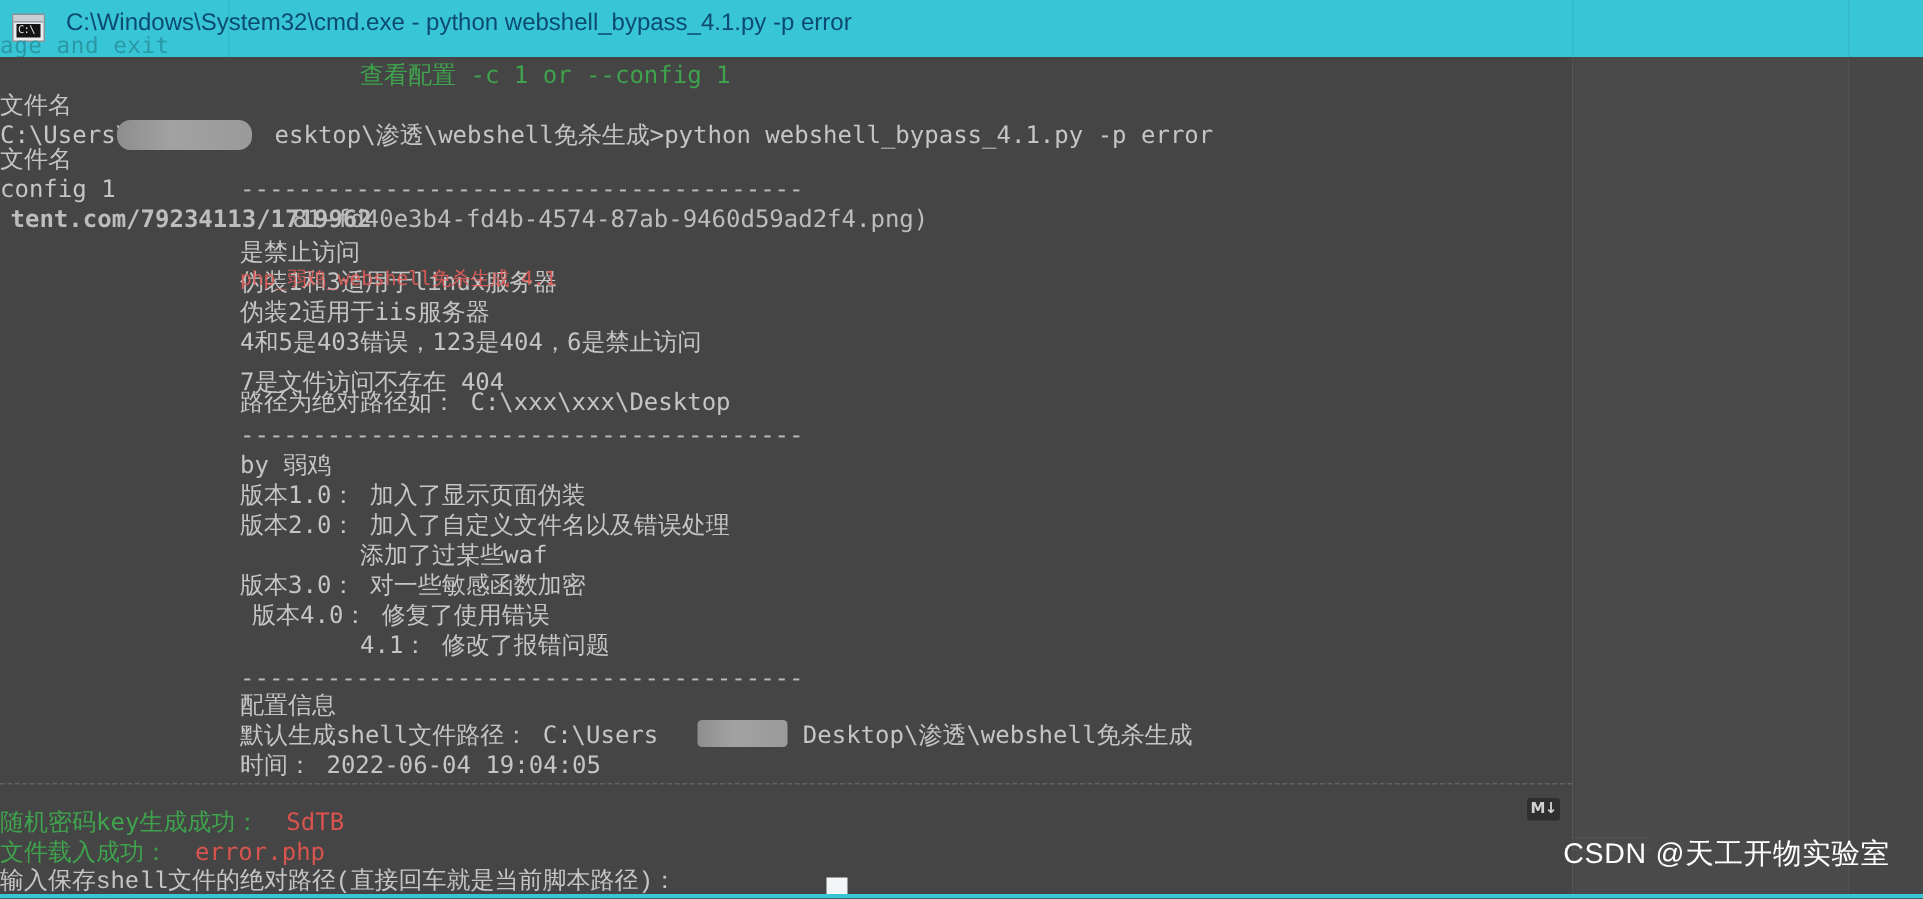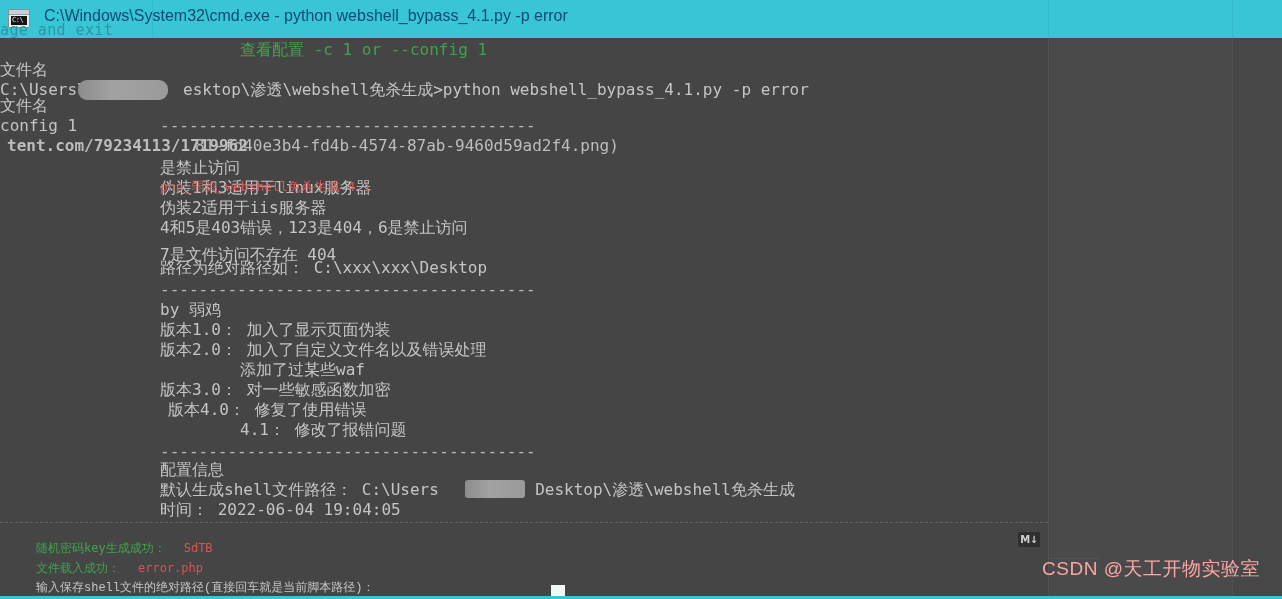"随机密码key生成成功： SdTB" .bline { font-size: 12px -> 16px; padding-left: 36px -> none }
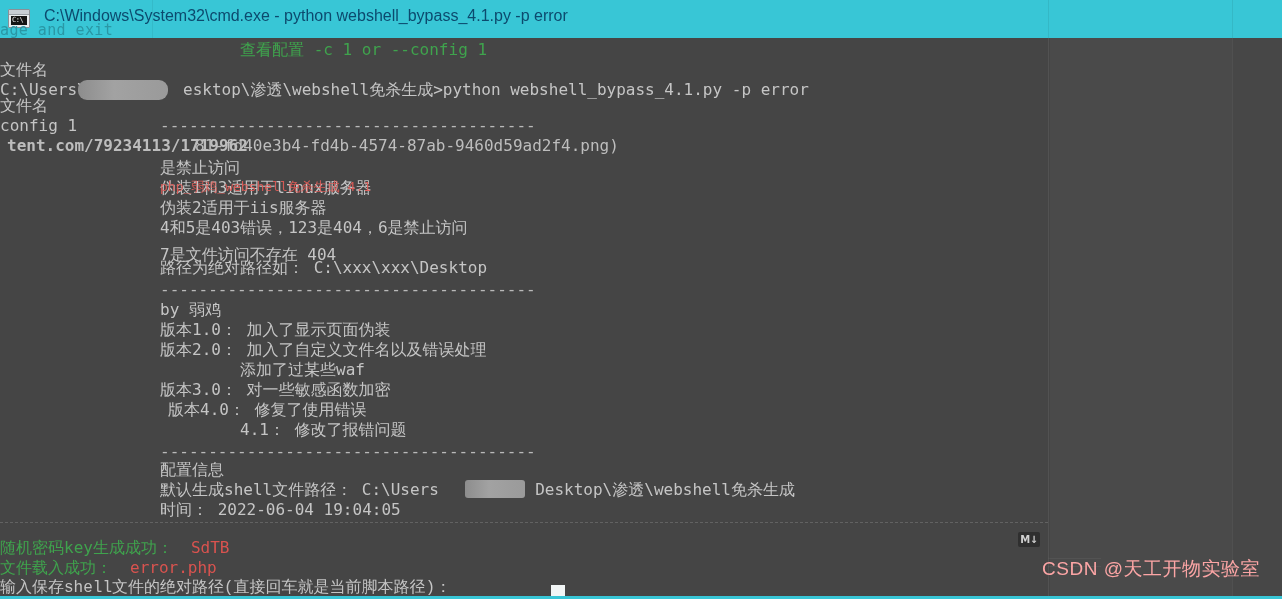"CSDN @天工开物实验室" #watermark { color: #fca5a5 -> #ffffff }
